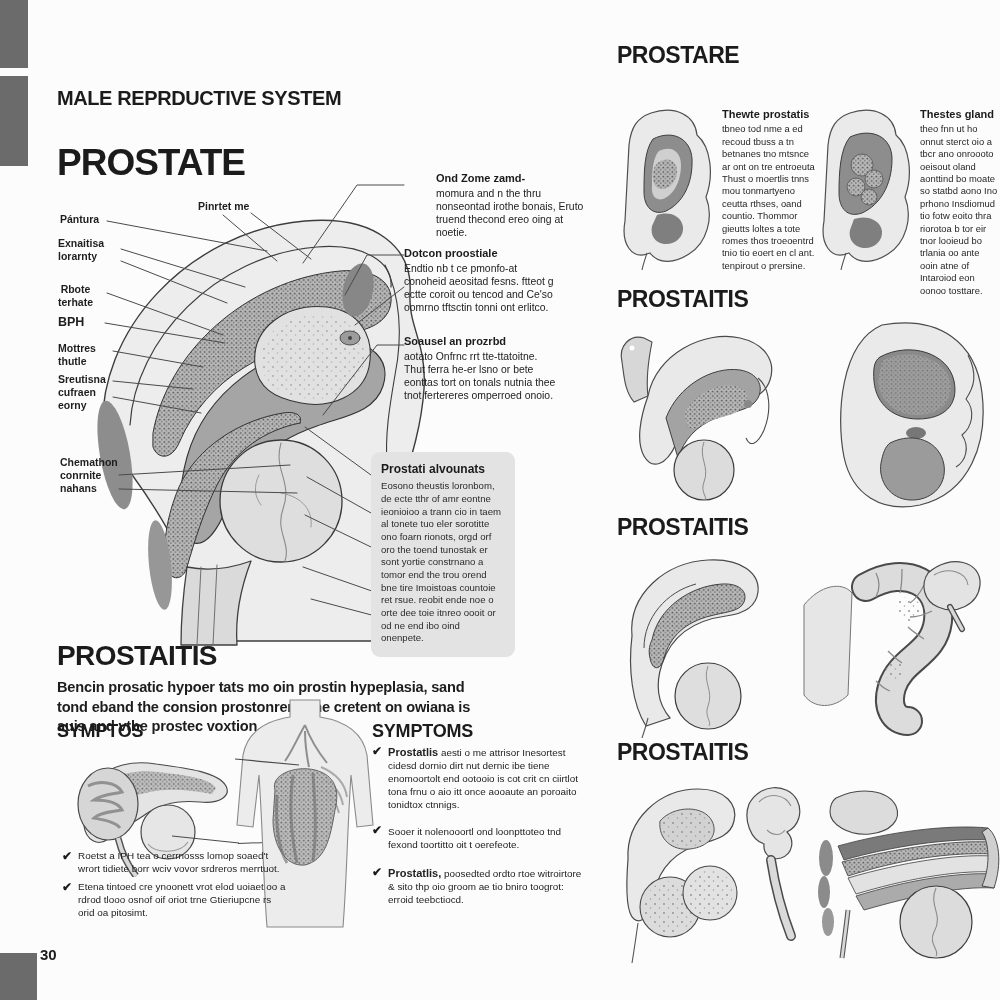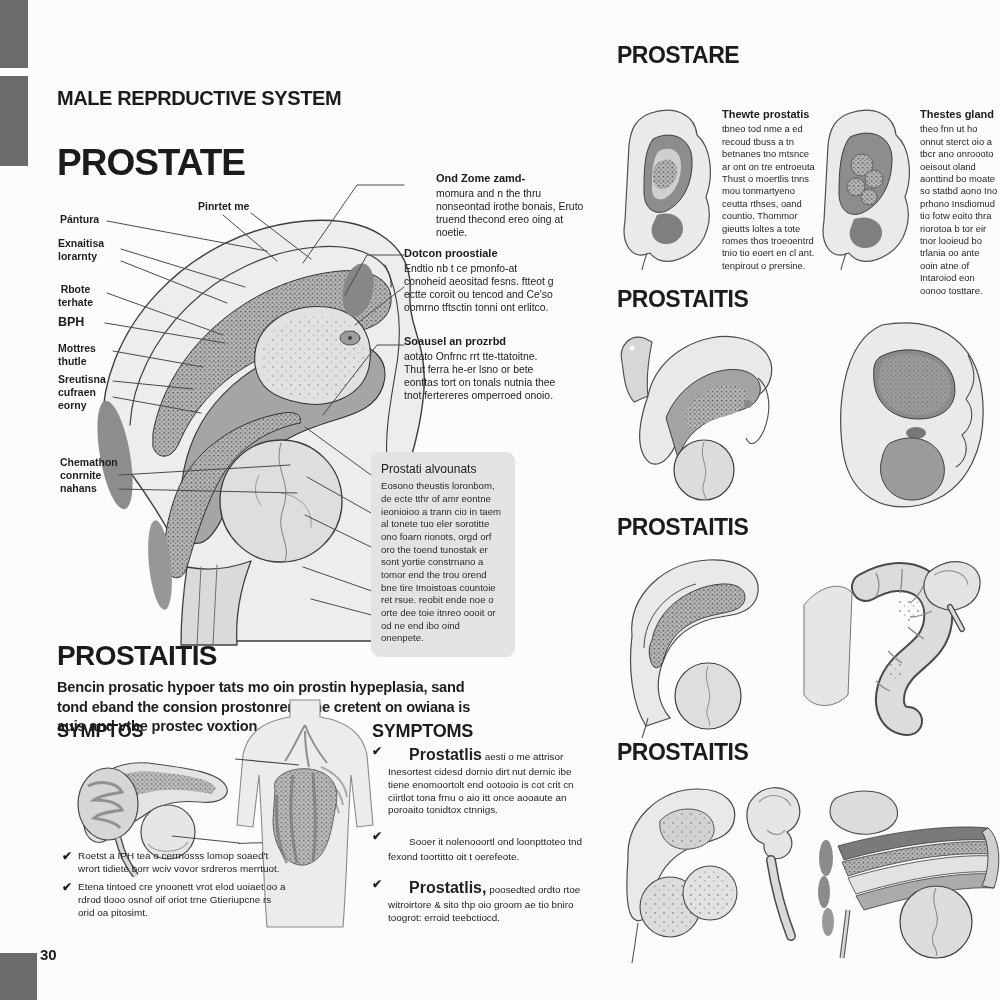"Prostati alvounats" .infobox-title { font-weight: 400 -> 700 }
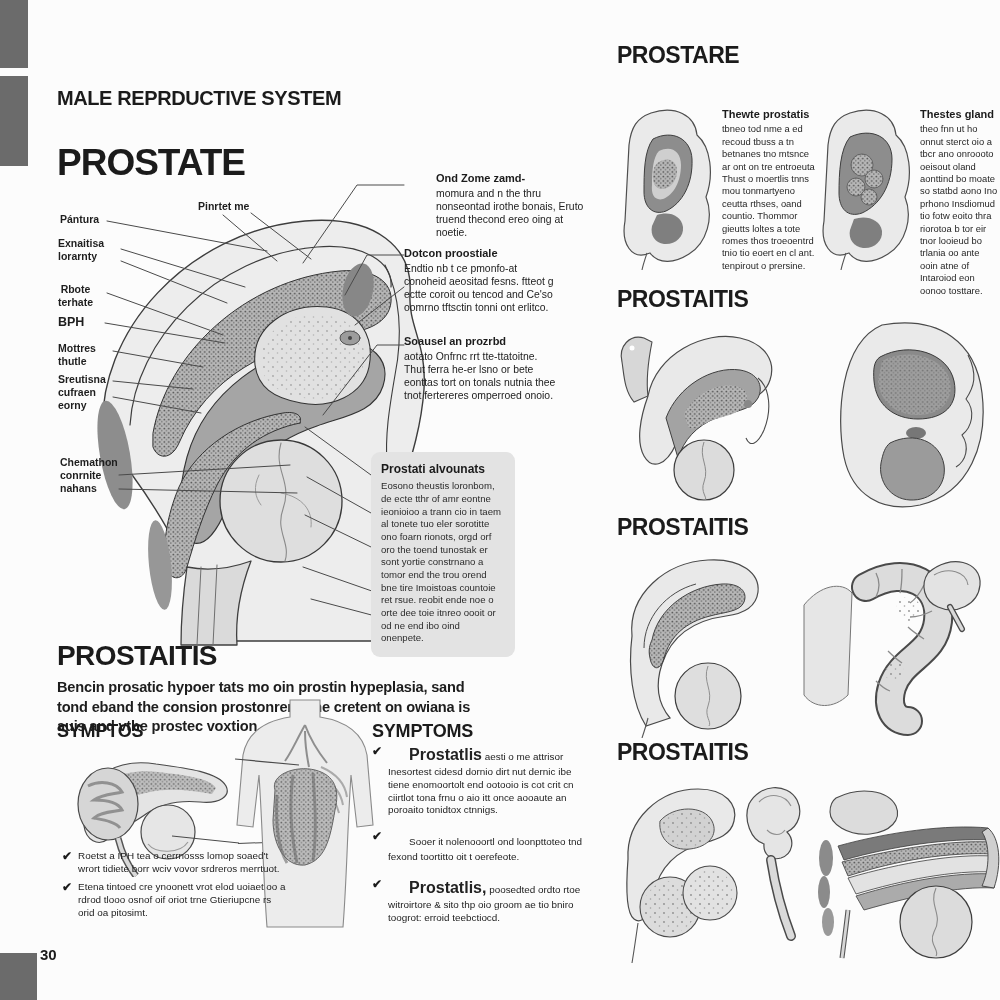"Prostatlis" .chk-text b { font-size: 16px -> 11px; margin-left: 21px -> none }
